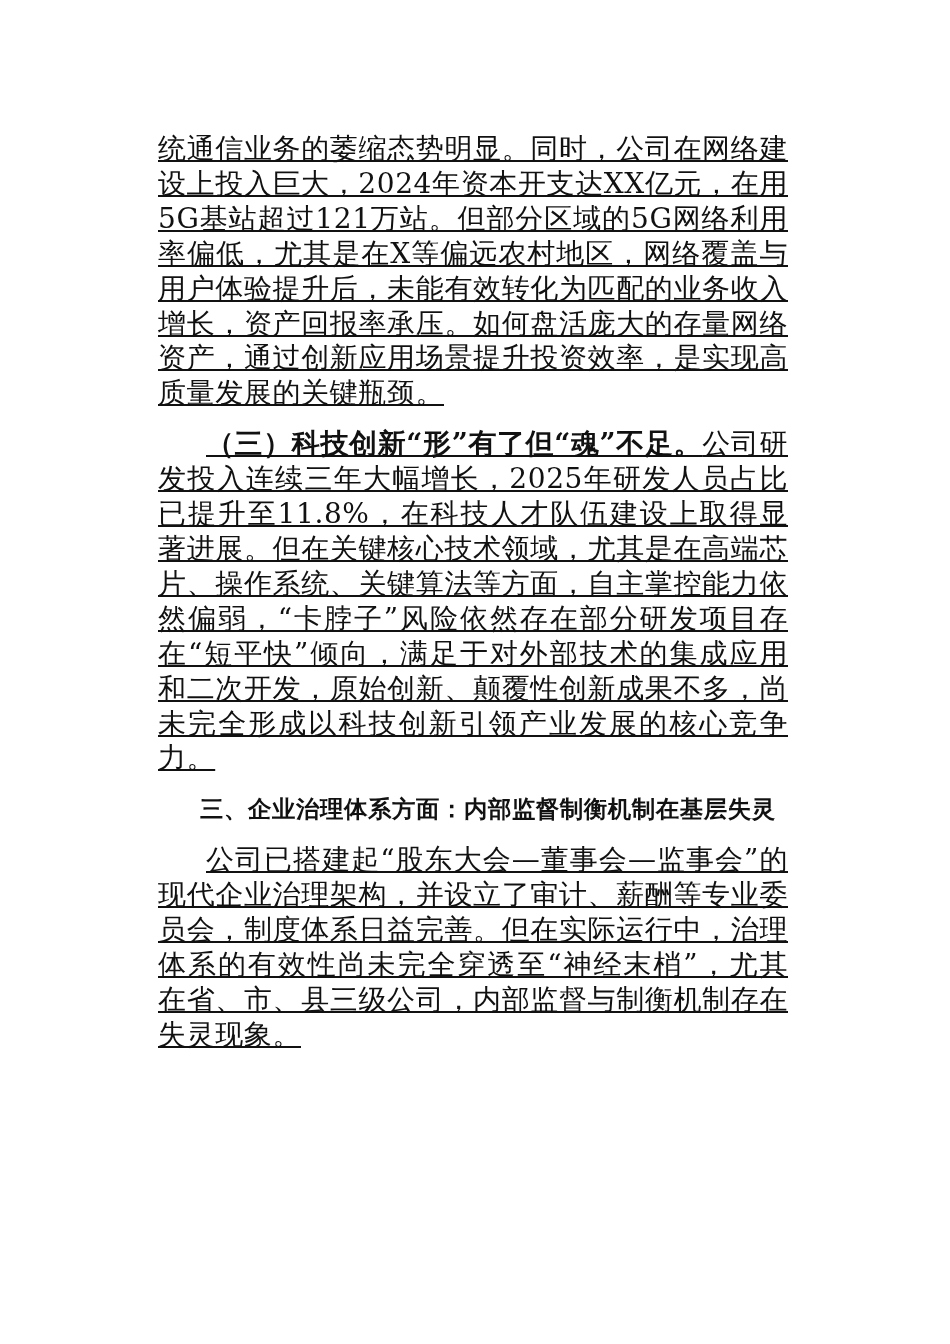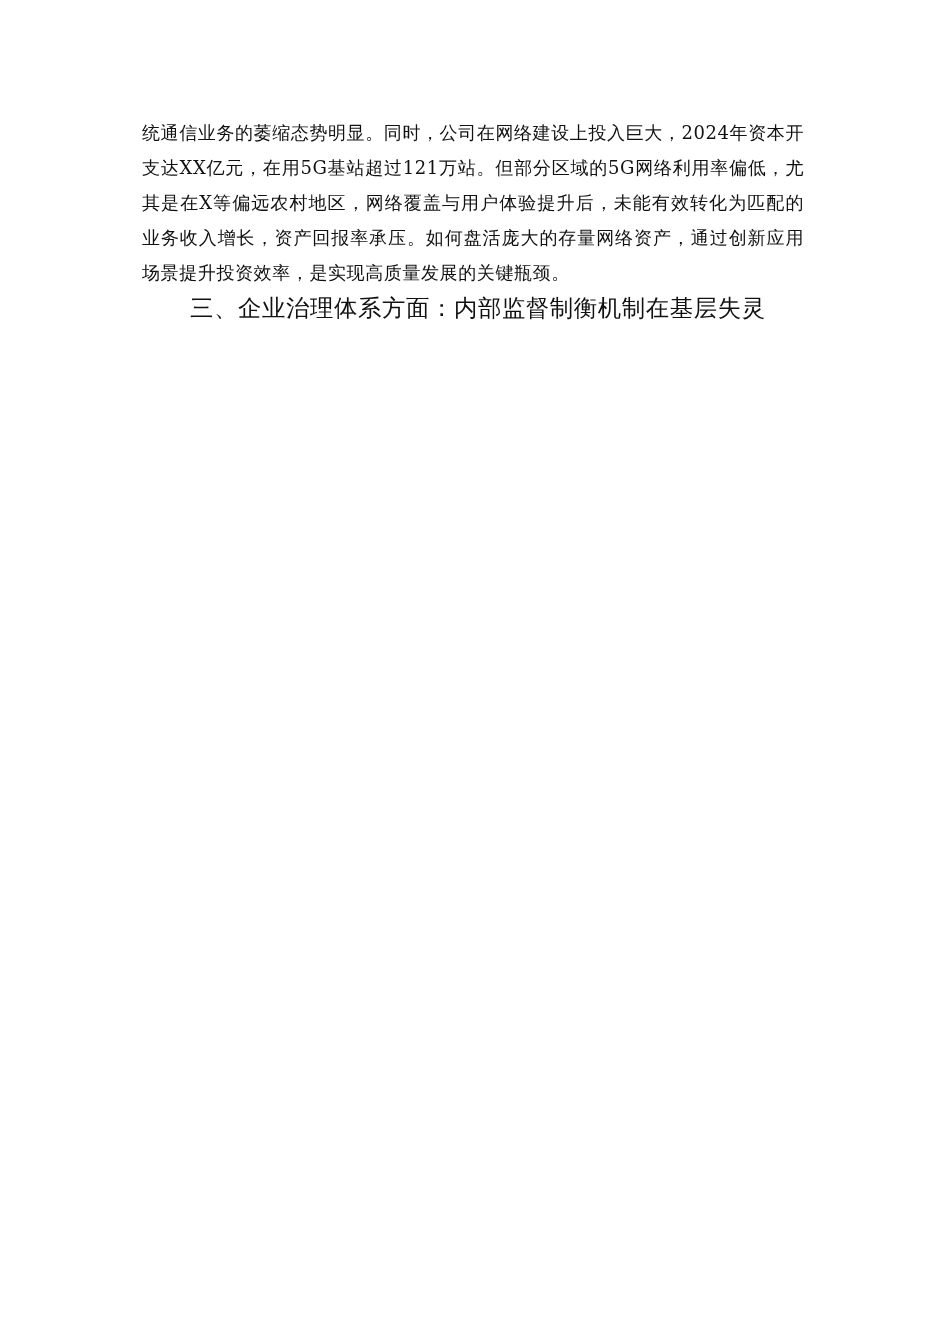"统通信业务的萎缩态势明显。同时，公司在网络建设上投入巨大，2024年资本开支达X" .para { font-size: 18px -> 28px; margin: 0 -> 16px; text-decoration: none -> underline }
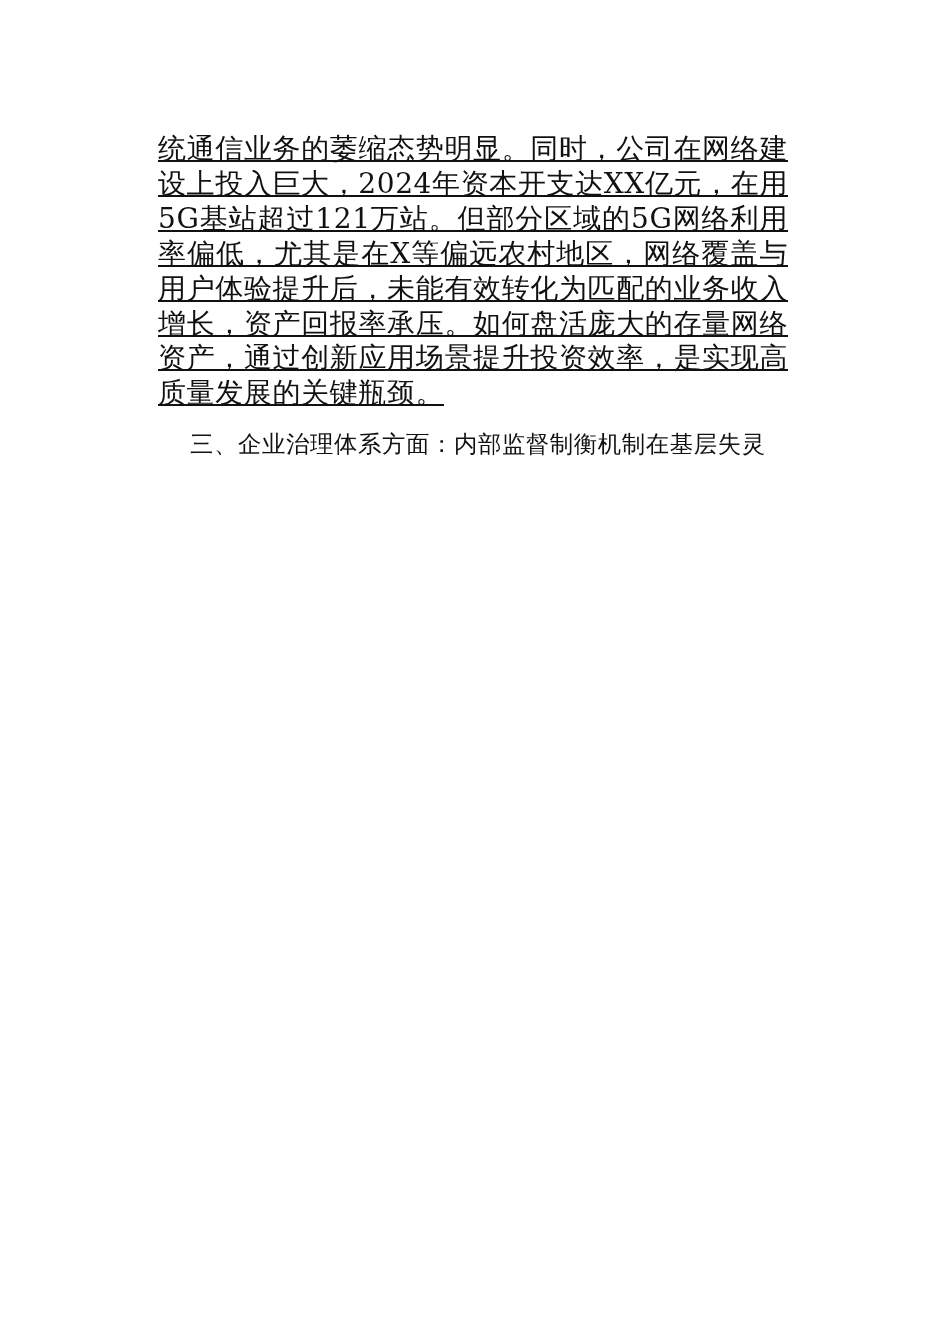"（三）科技创新“形”有了但“魂”不足。公司研发投入连续三年大幅增长，2025年研" p.para { html: none -> <p> <span>（三）科技创新“形”有了但“魂”不足。</span><span>公司研发投入连续三年大幅增长，2025年研发人员占比已提升至11.8%，在科技人才队伍建设上取得显著进展。但在关键核心技术领域，尤其是在高端芯片、操作系统、关键算法等方面，自主掌控能力依然偏弱，“卡脖子”风险依然存在部分研发项目存在“短平快”倾向，满足于对外部技术的集成应用和二次开发，原始创新、颠覆性创新成果不多，尚未完全形成以科技创新引领产业发展的核心竞争力。</span> </p> }
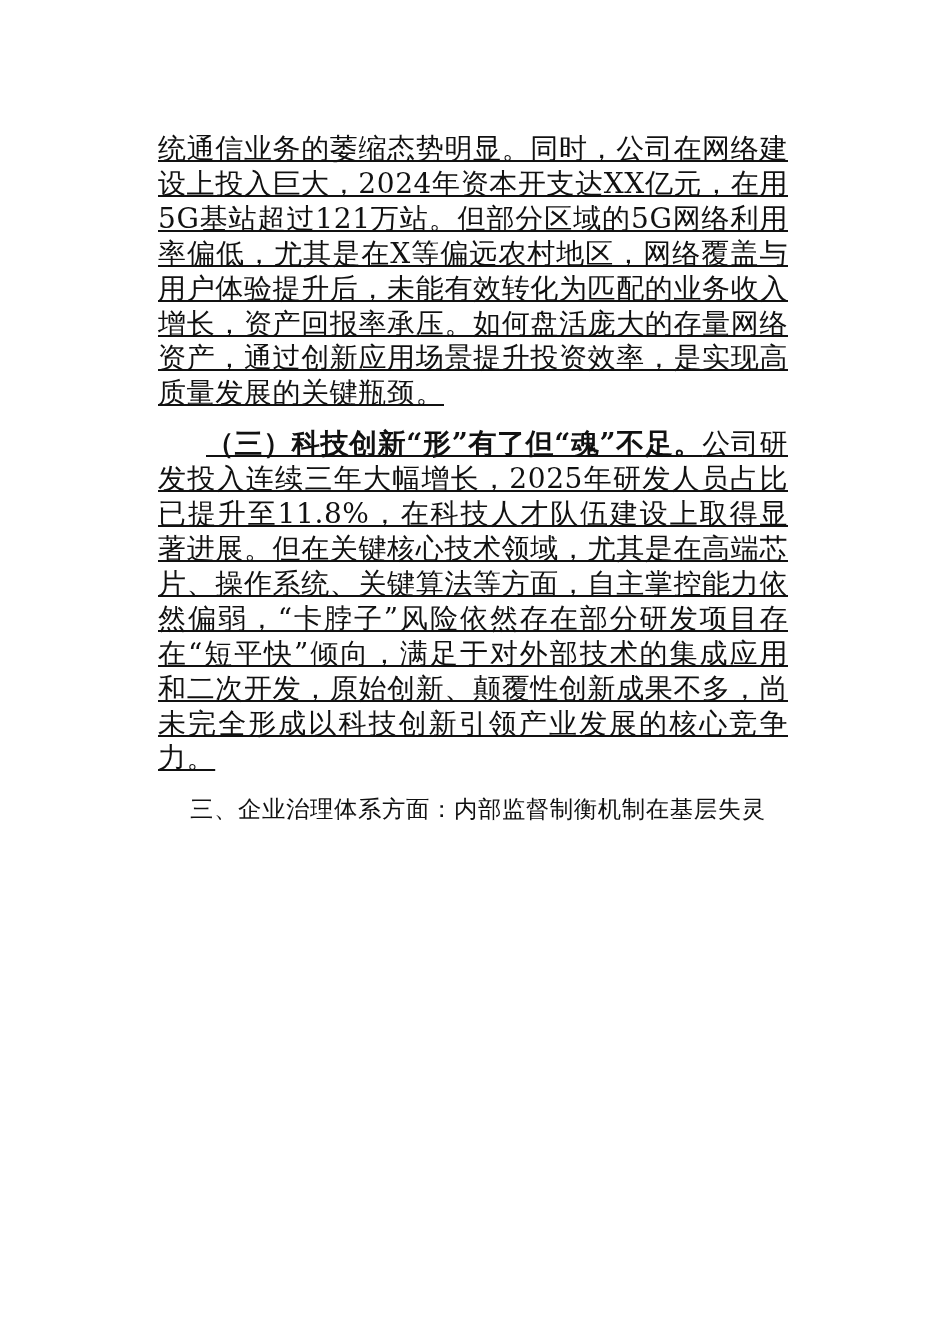"三、企业治理体系方面：内部监督制衡机制在基层失灵" .section-heading { font-weight: normal -> bold; margin: 0 -> 10px }
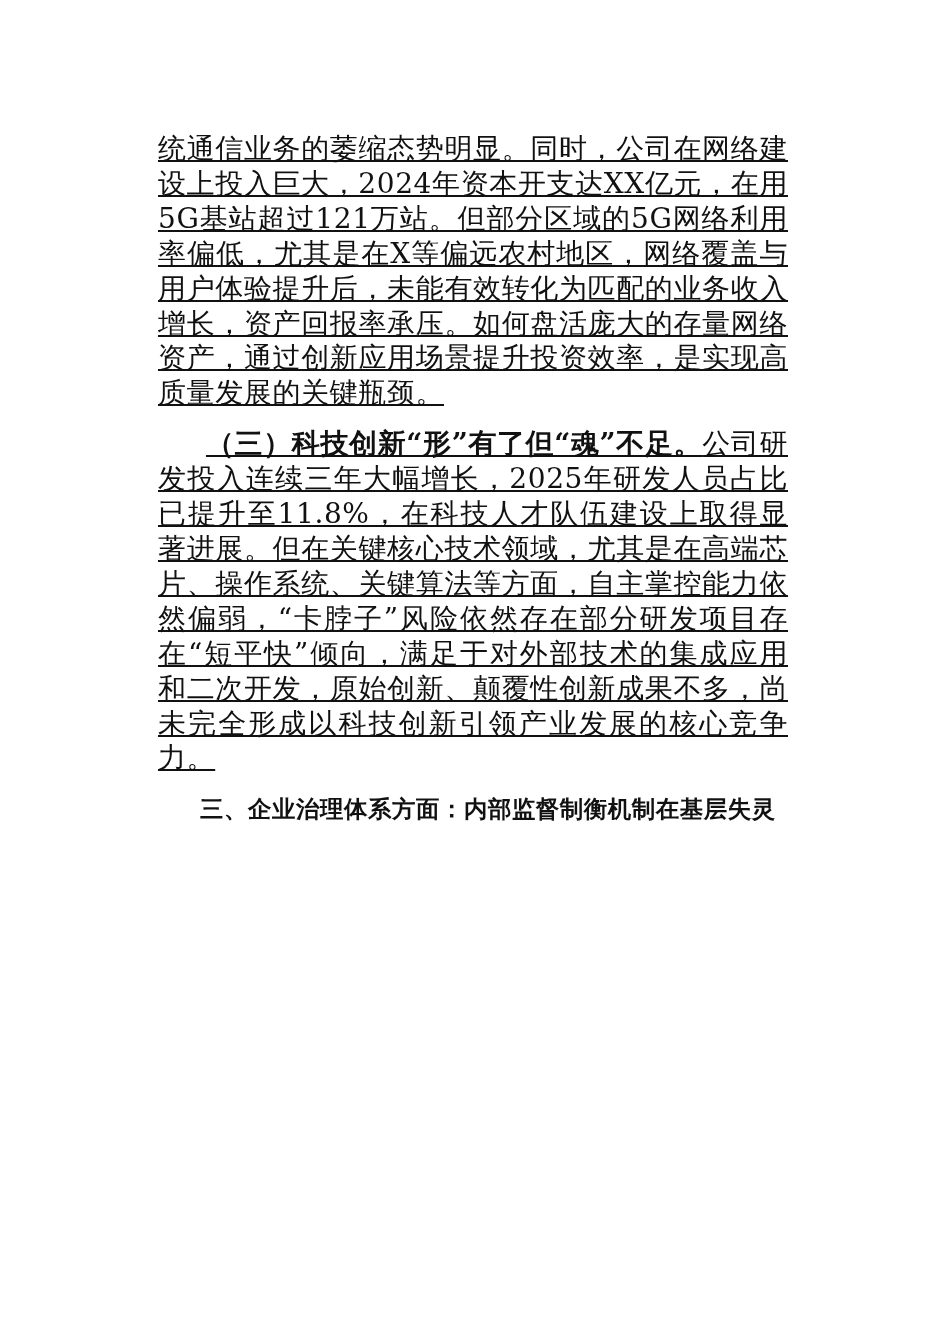"公司已搭建起“股东大会—董事会—监事会”的现代企业治理架构，并设立了审计、薪酬等" p.para { html: none -> <p> <span>公司已搭建起“股东大会—董事会—监事会”的现代企业治理架构，并设立了审计、薪酬等专业委员会，制度体系日益完善。但在实际运行中，治理体系的有效性尚未完全穿透至“神经末梢”，尤其在省、市、县三级公司，内部监督与制衡机制存在失灵现象。</span> </p> }
